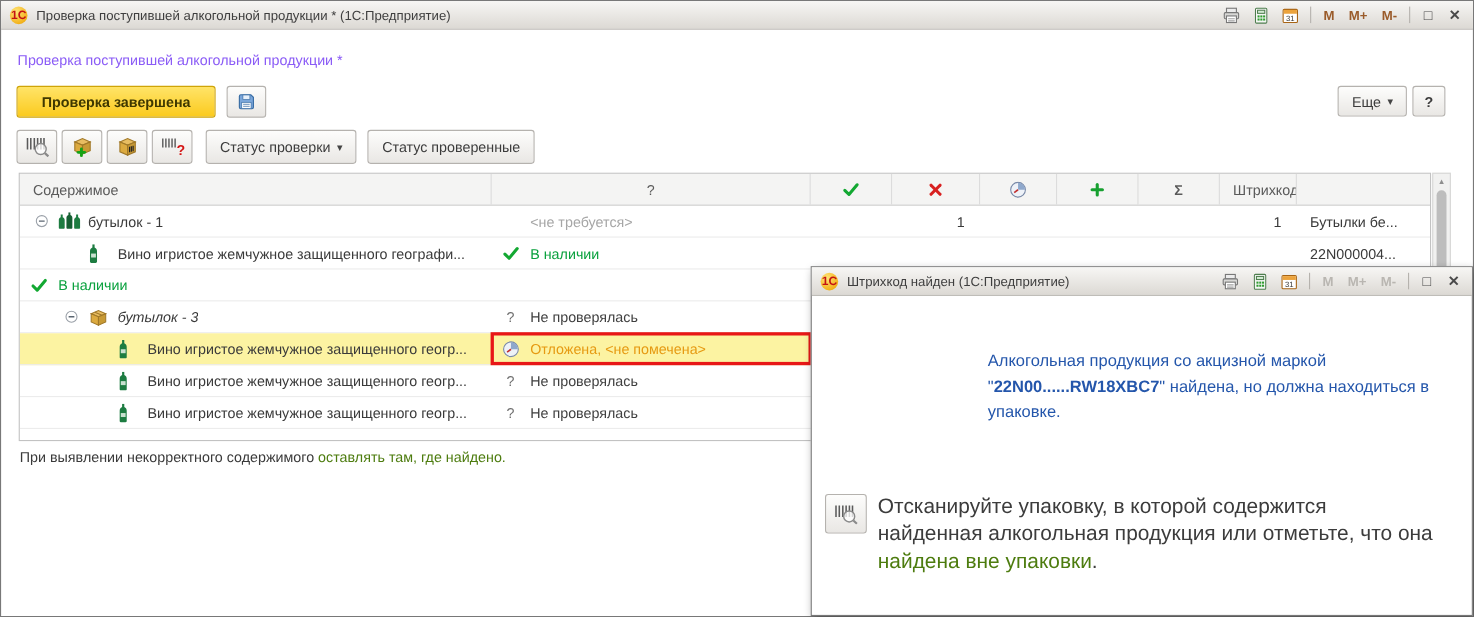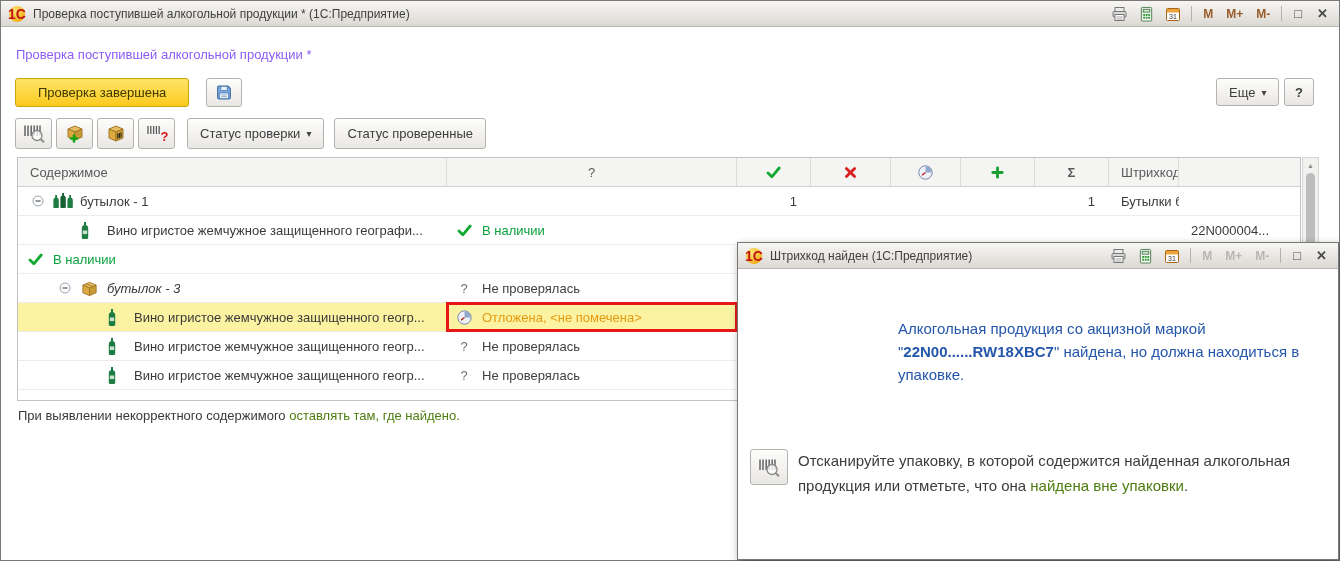"1С" .logo { font-size: 14px -> 11px }
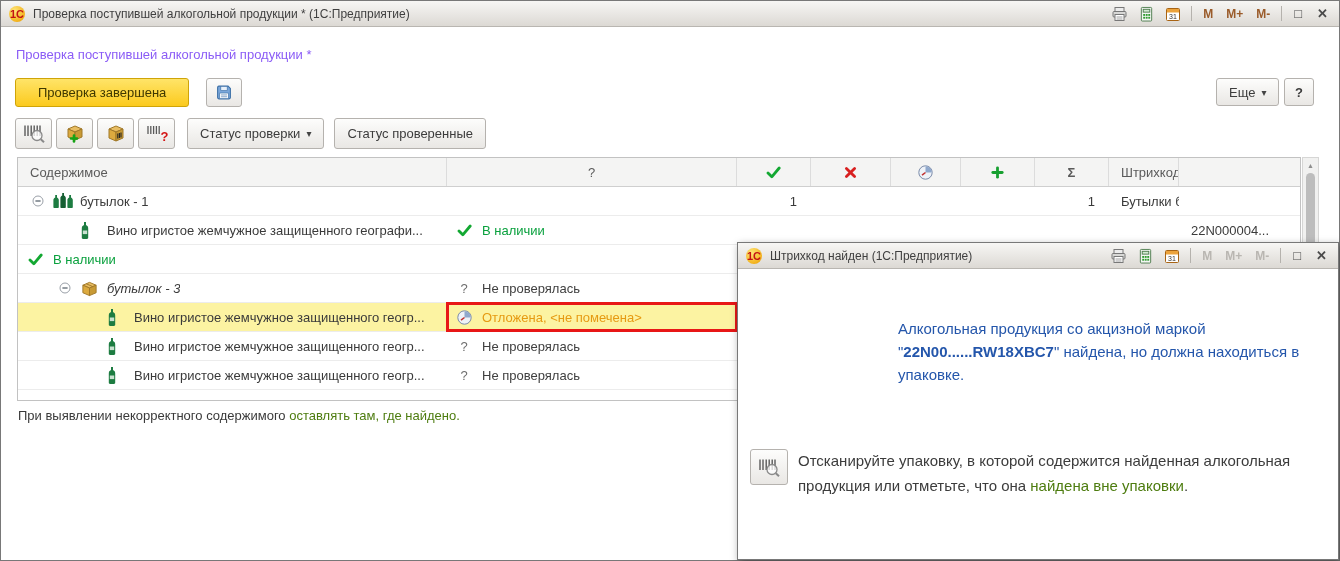"Проверка завершена" .btn-yellow { font-weight: normal -> bold }
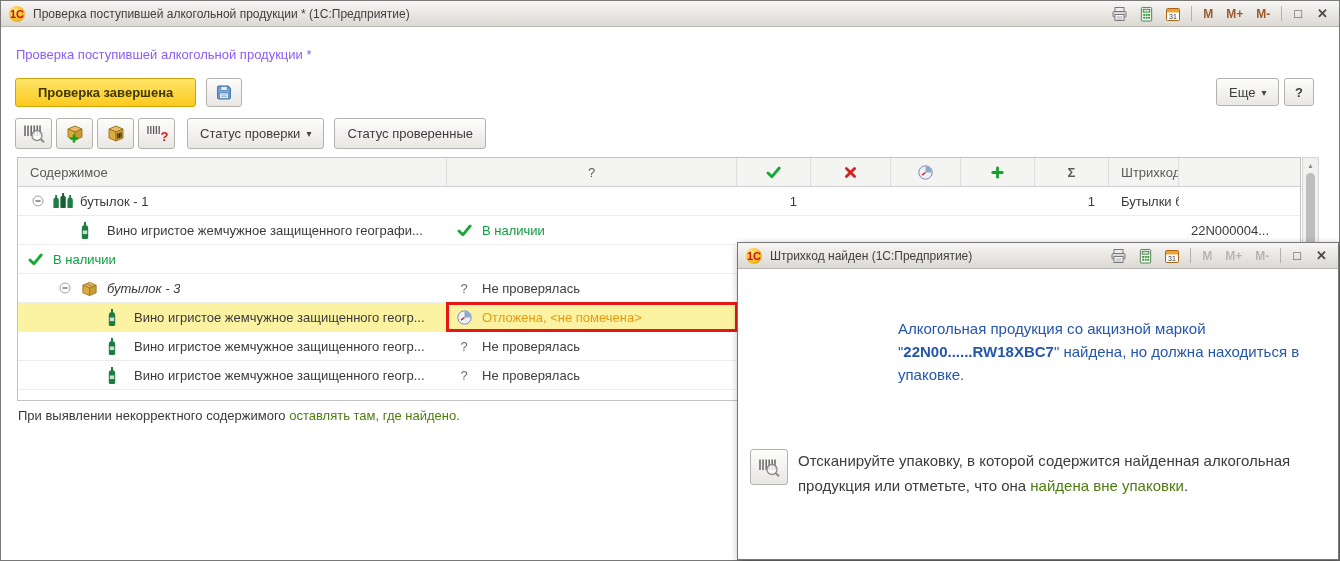"<не требуется>" div.cell { html: none -> <div> <span></span> <span>&lt;не требуется&gt;</span> </div> }
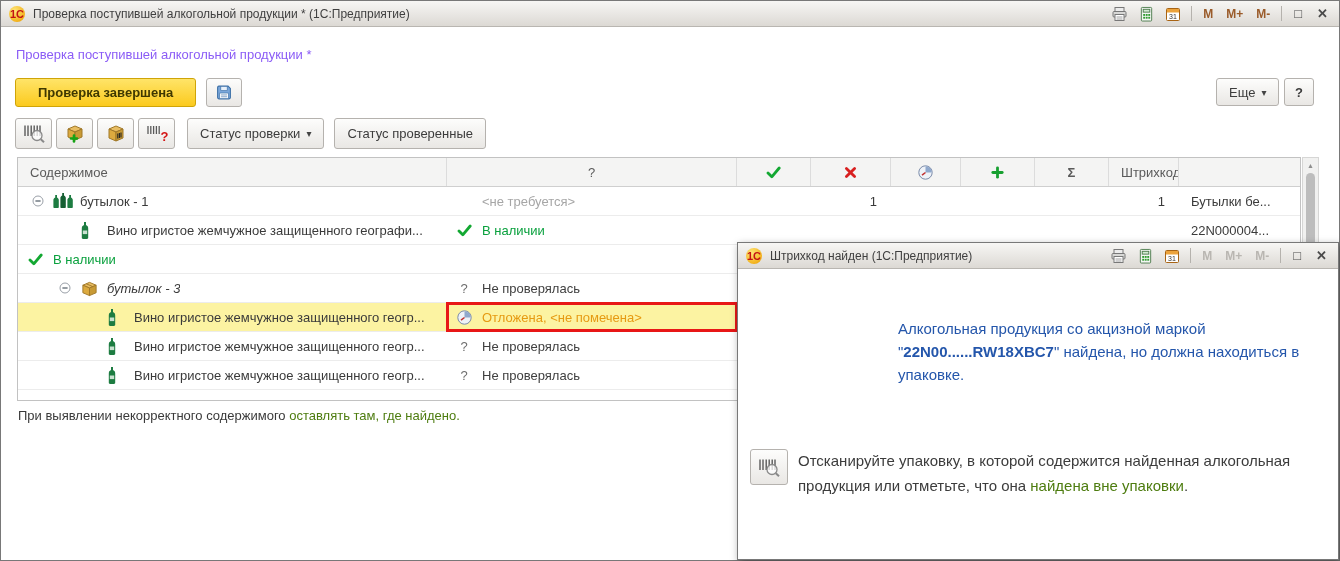"Отсканируйте упаковку, в которой" .dlg-instr { font-size: 15px -> 19px }
